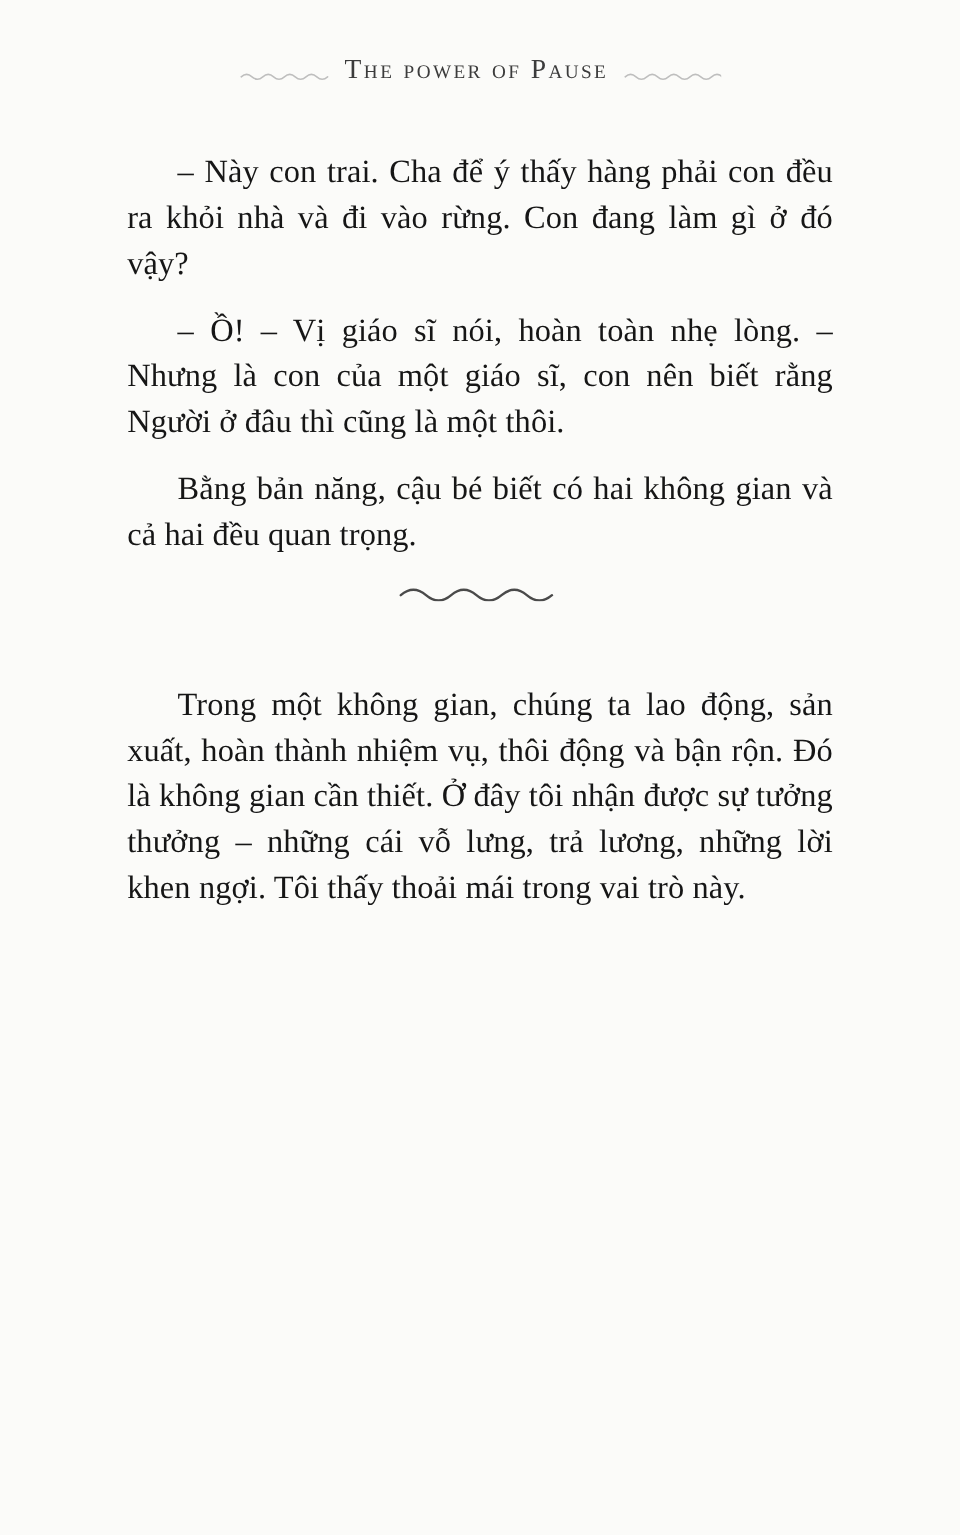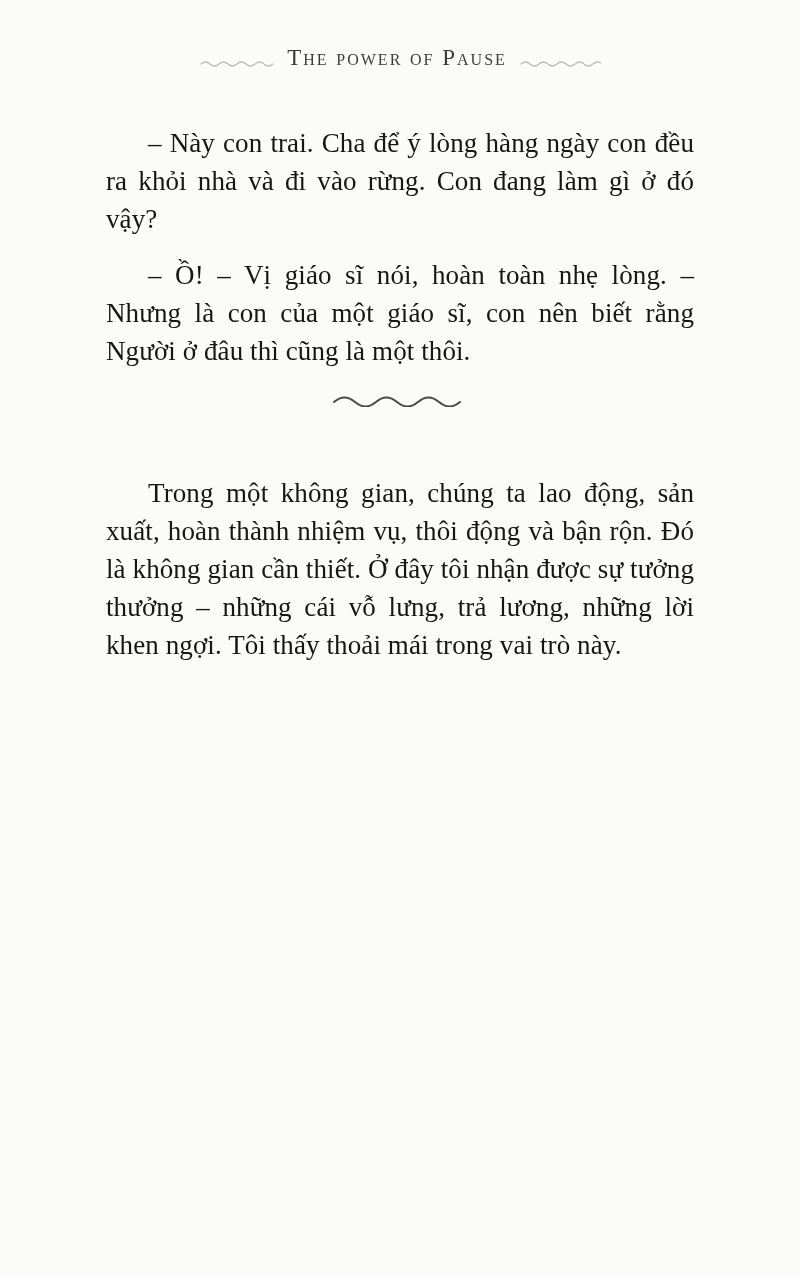"– Này con trai. Cha" p { text: lòng hàng ngày -> thấy hàng phải }
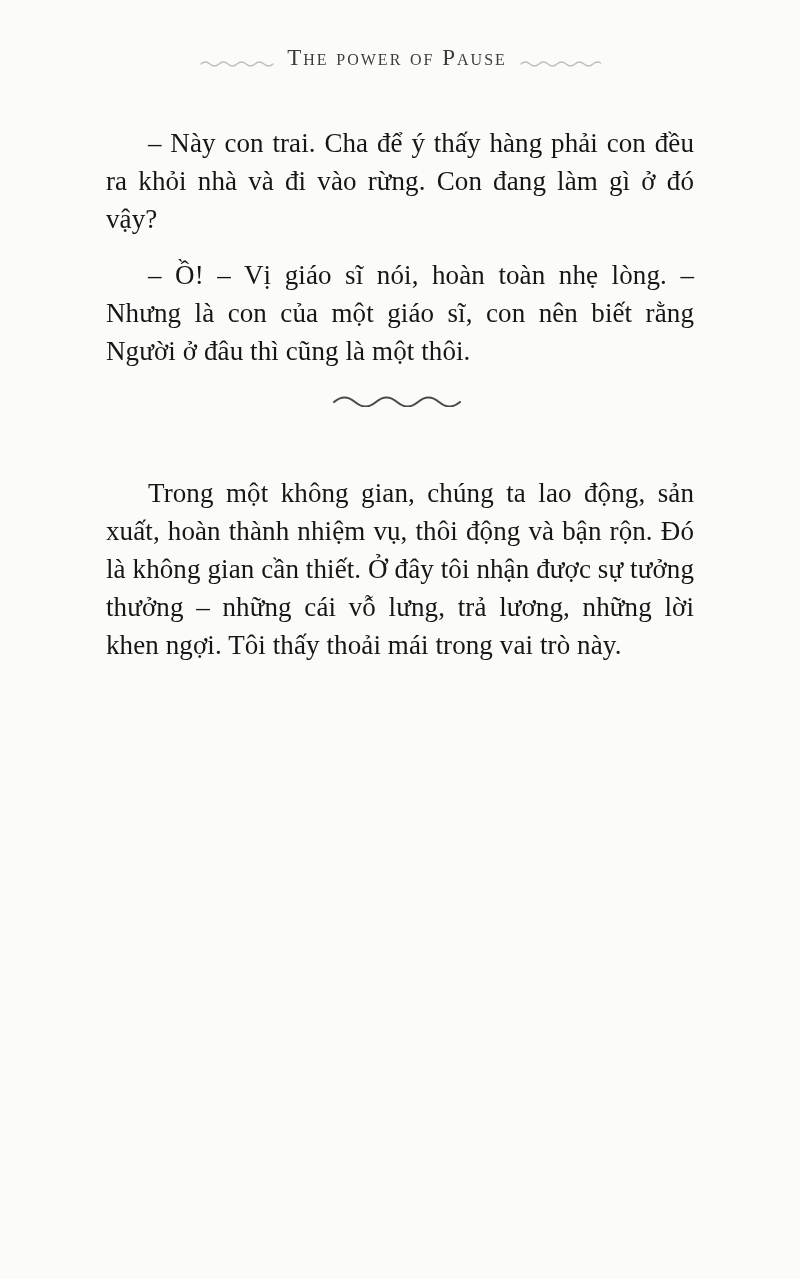"Bằng bản năng, cậu bé" p { html: none -> <p>Bằng bản năng, cậu bé biết có hai không gian và cả hai đều quan trọng.</p> }
